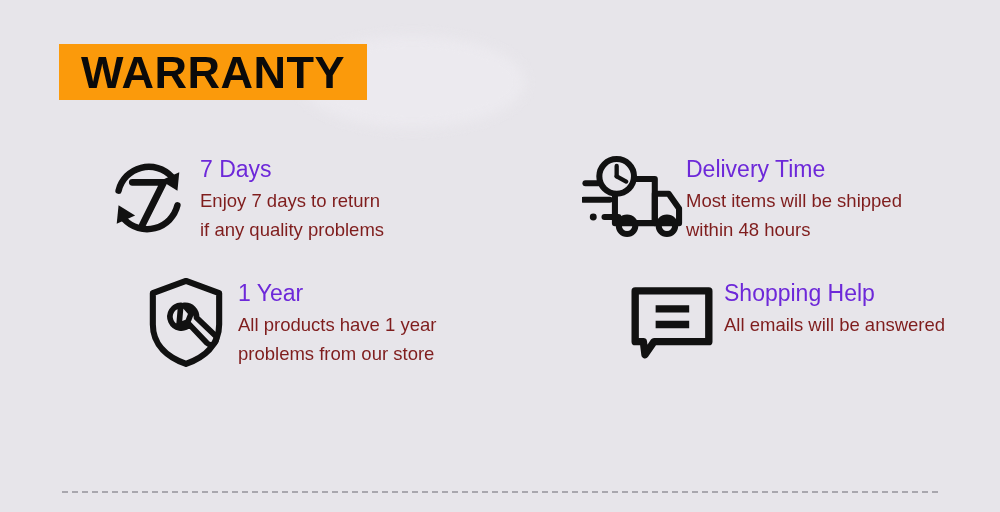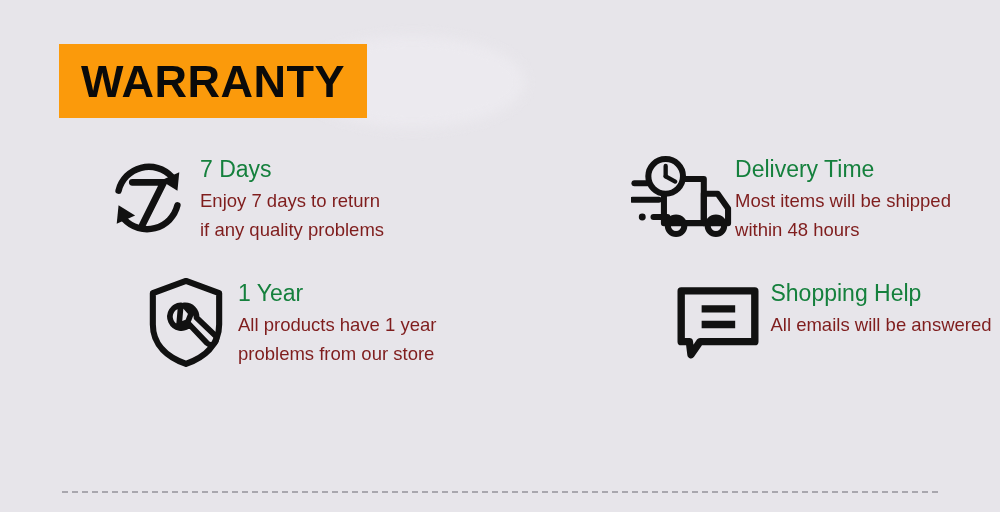"WARRANTY" .banner { height: 74px -> 56px }
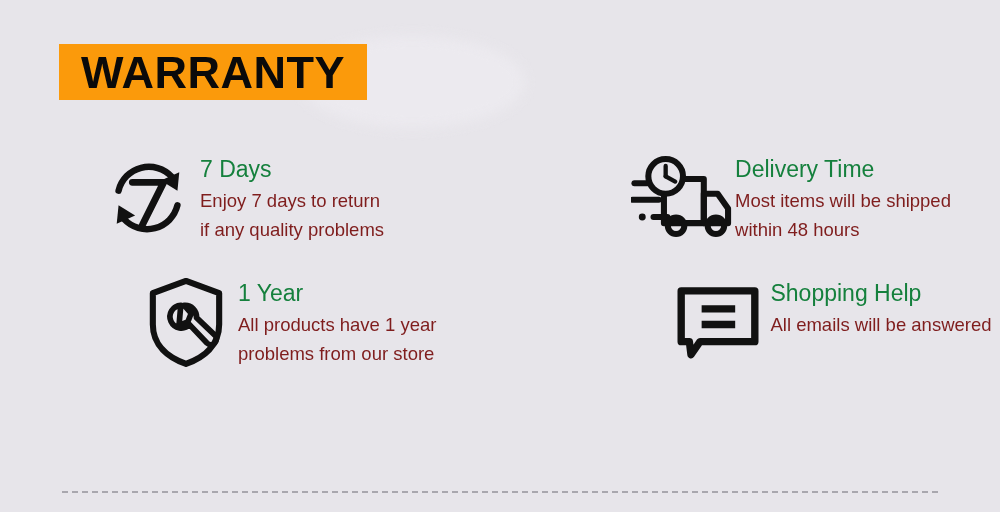"7 Days" .feat-title { color: #15803d -> #6d28d9 }
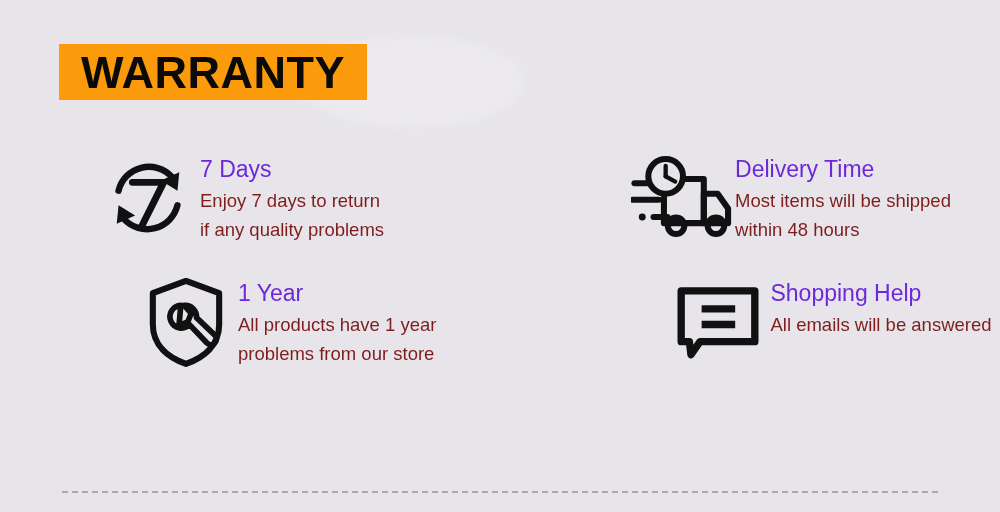"Delivery Time" .cell-right { justify-content: center -> none }
